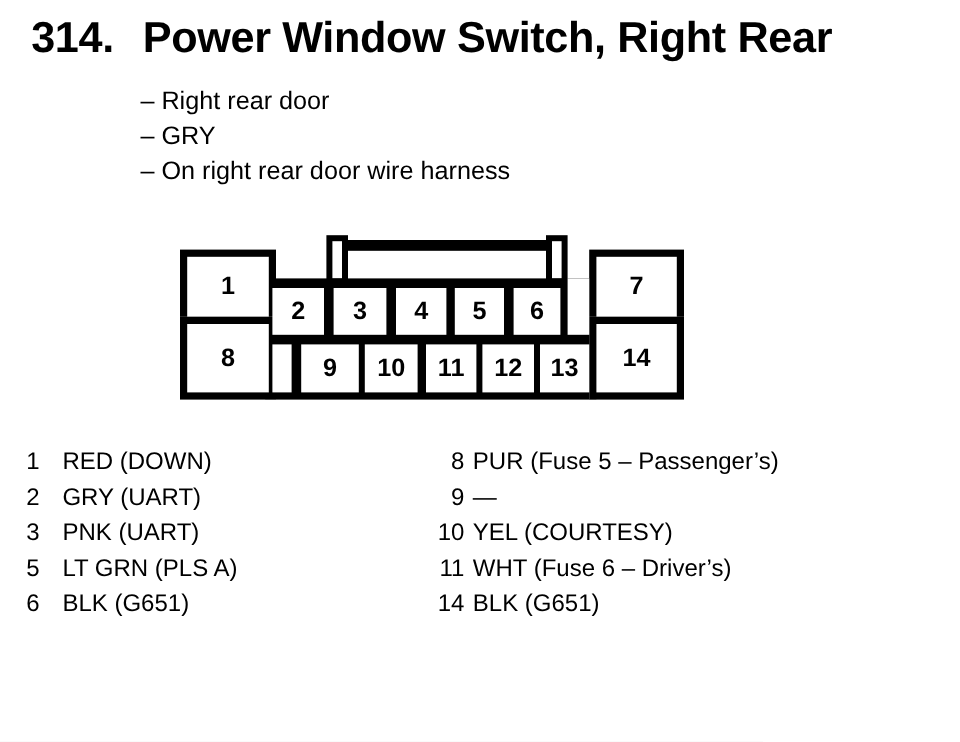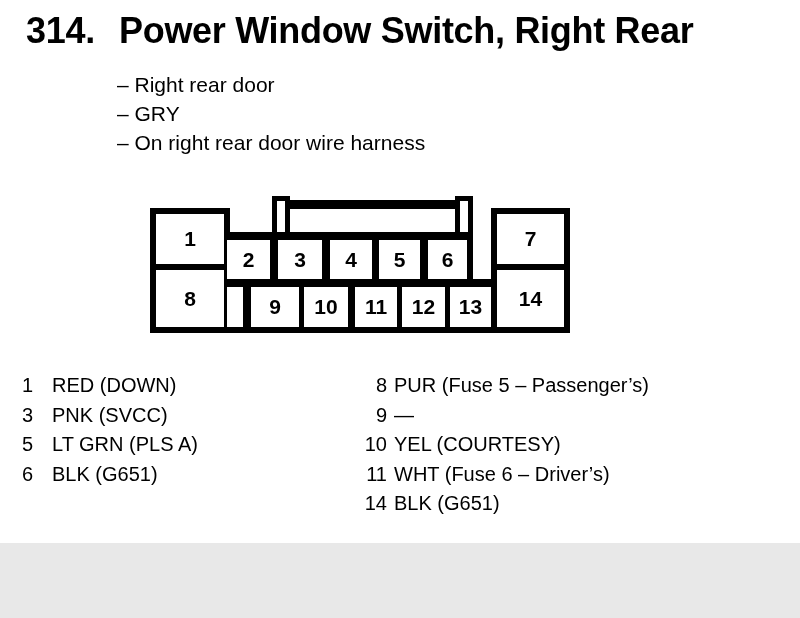"314." .page { height: 543px -> 618px }
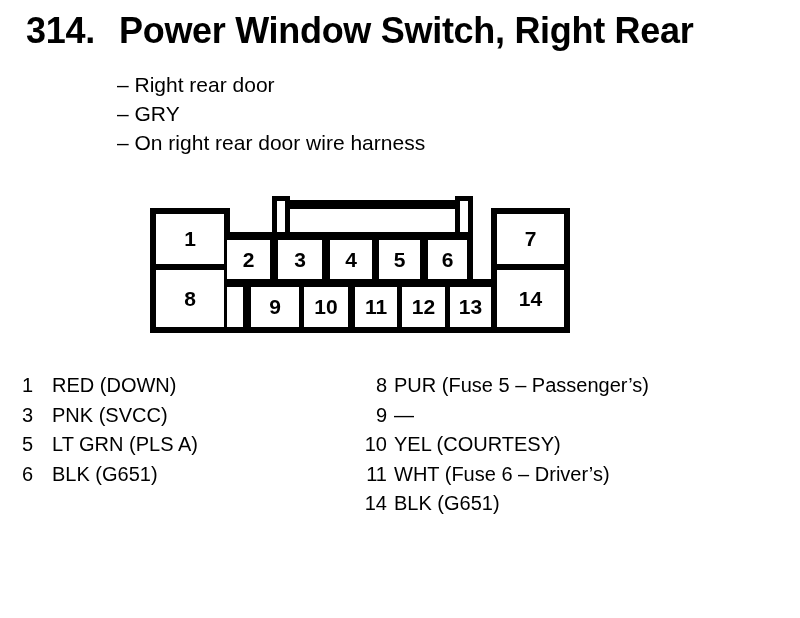"2 GRY (UART)" div { html: none -> <div><span>2</span><span>GRY (UART)</span></div> }
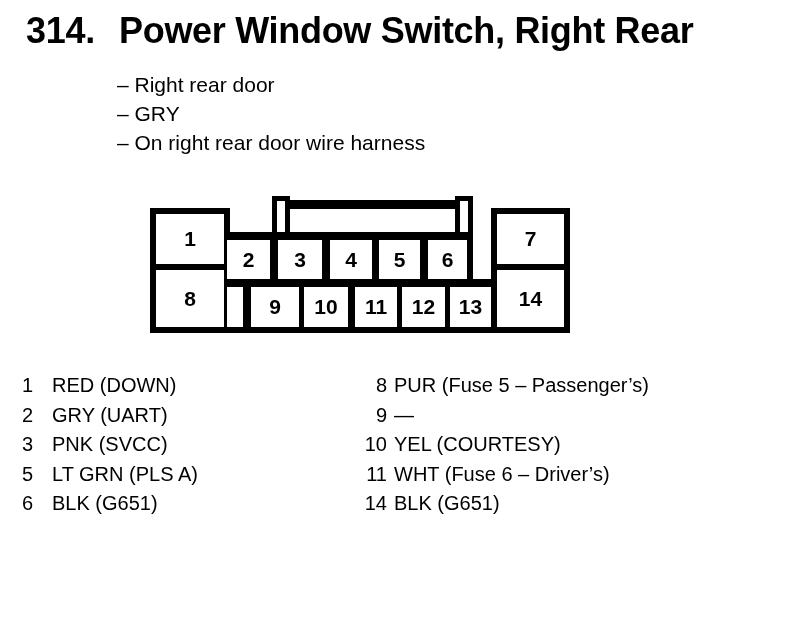"PNK (SVCC)" span.llabel { text: SVCC -> UART }
